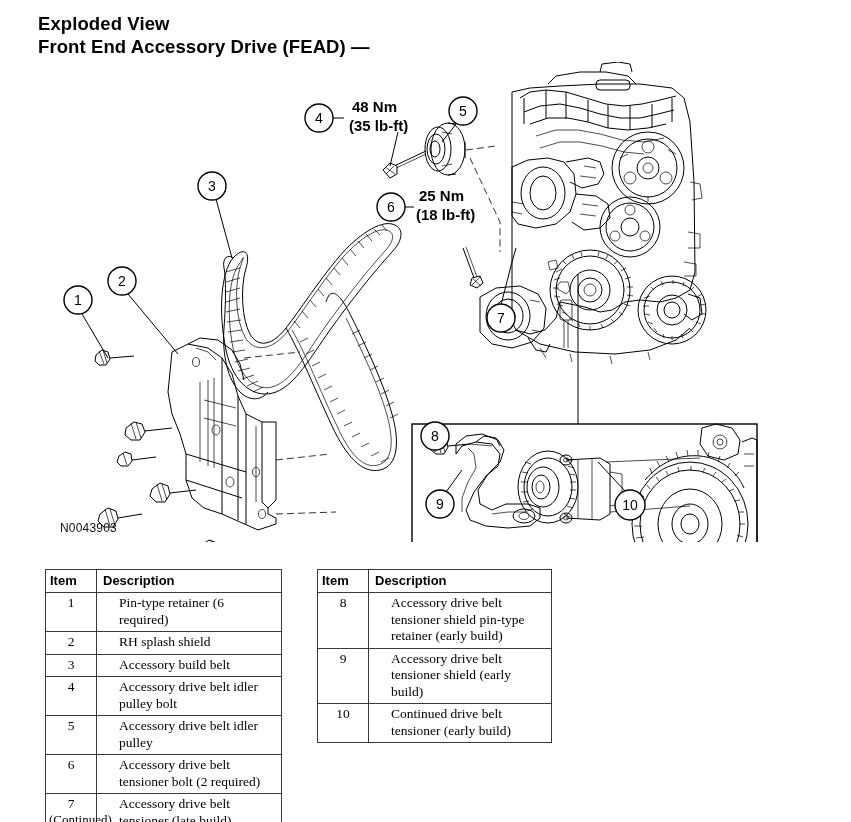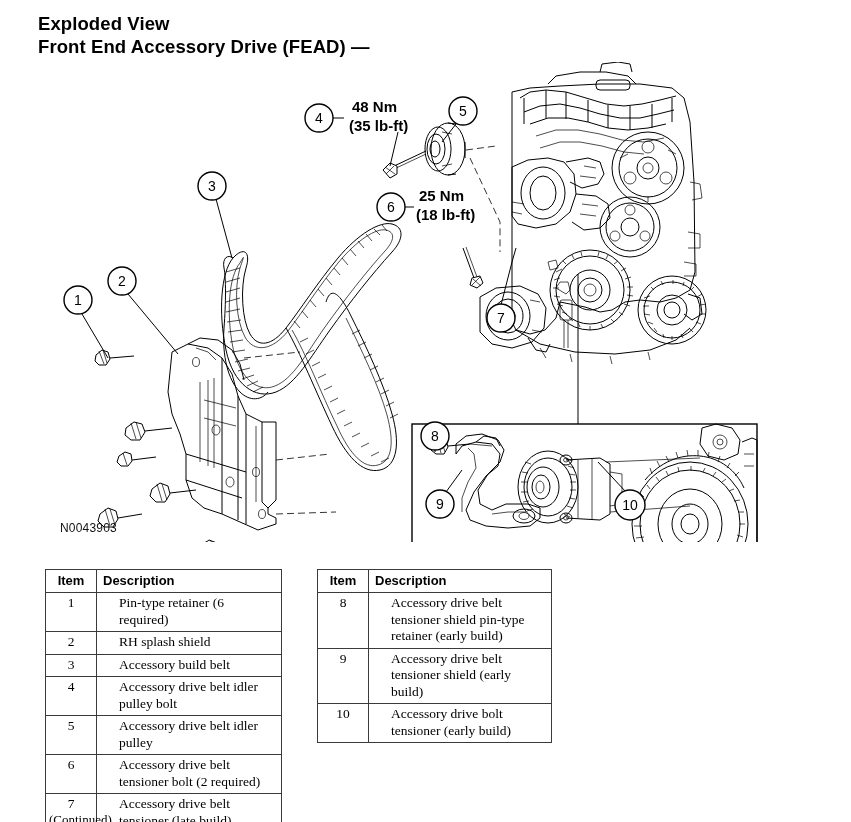"Item" .parts-table th.col-item { text-align: center -> none }
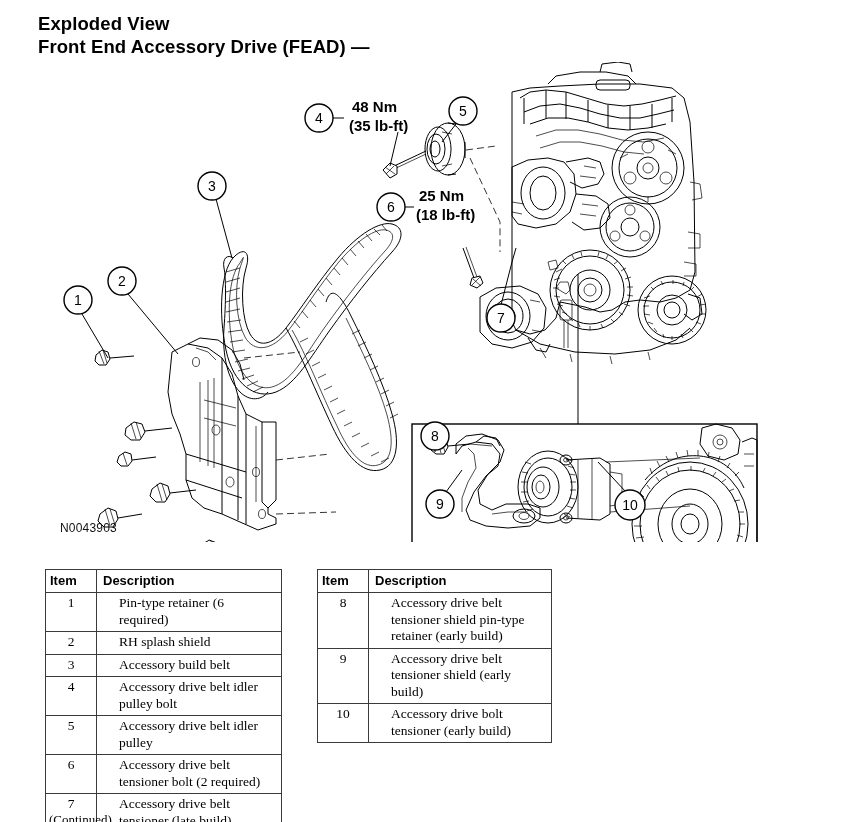"Accessory drive bolt tensioner (early" td.cell-desc { text: Accessory drive bolt -> Continued drive belt }
